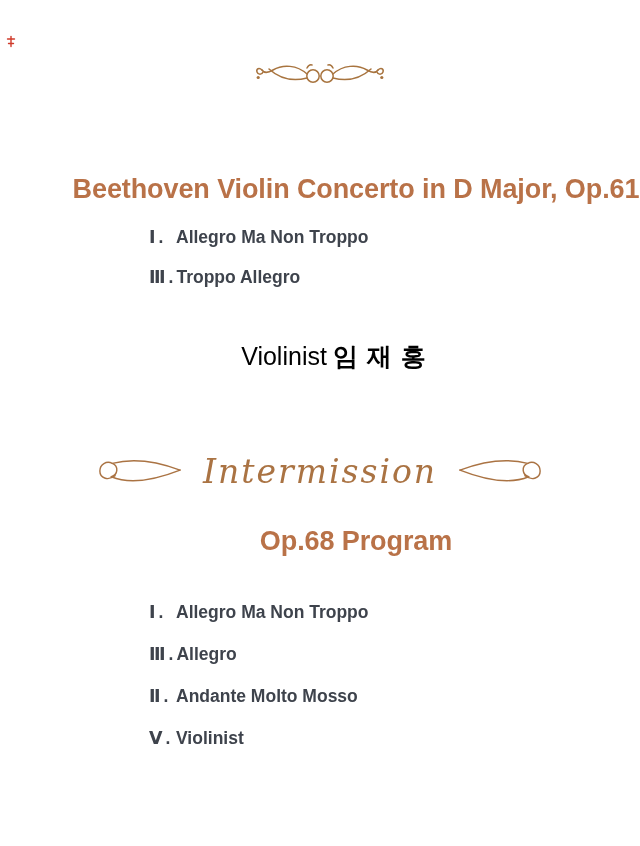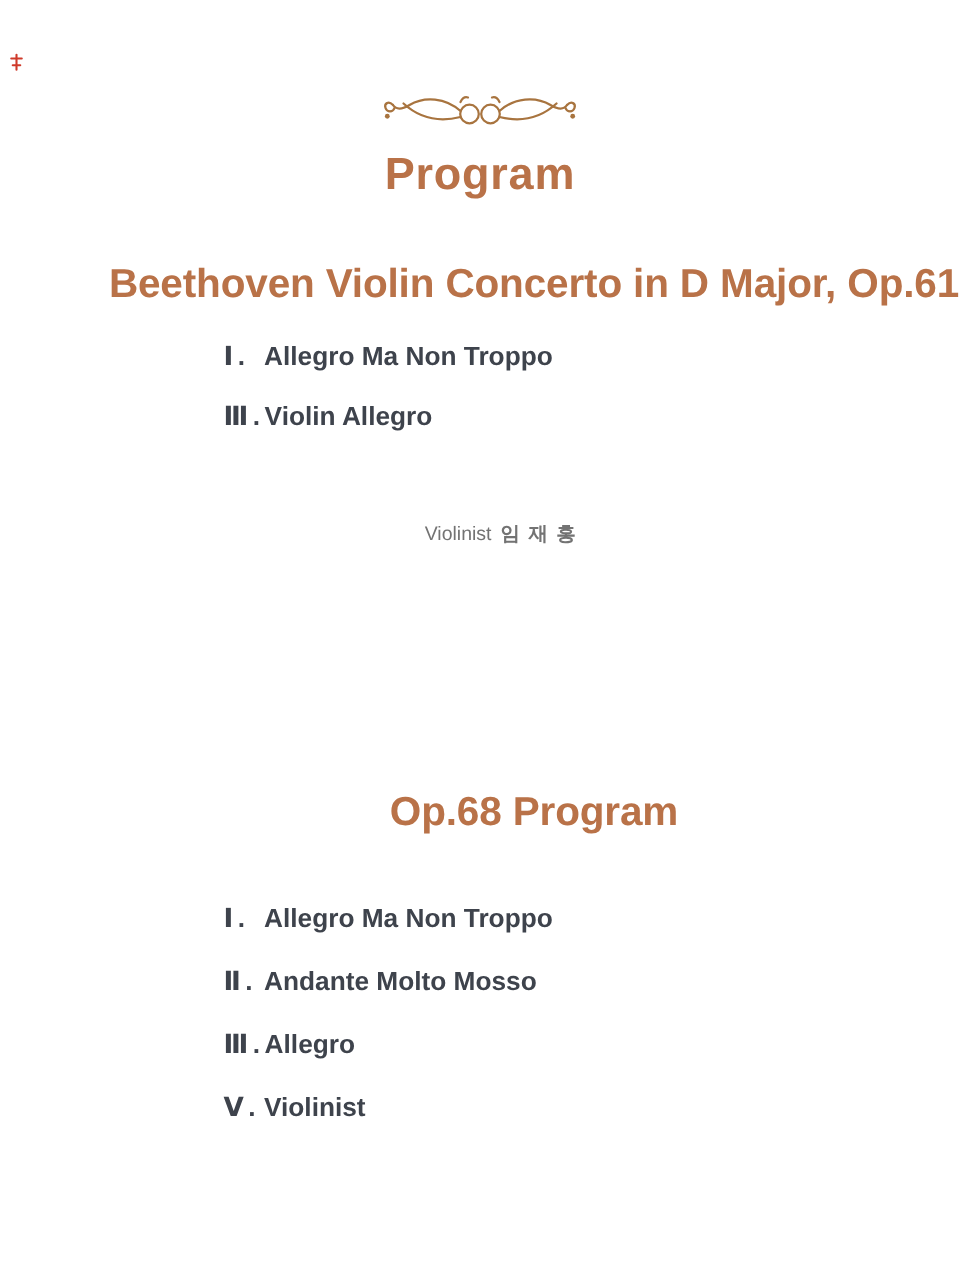"Program" div.title { html: <div>Program</div> -> none }
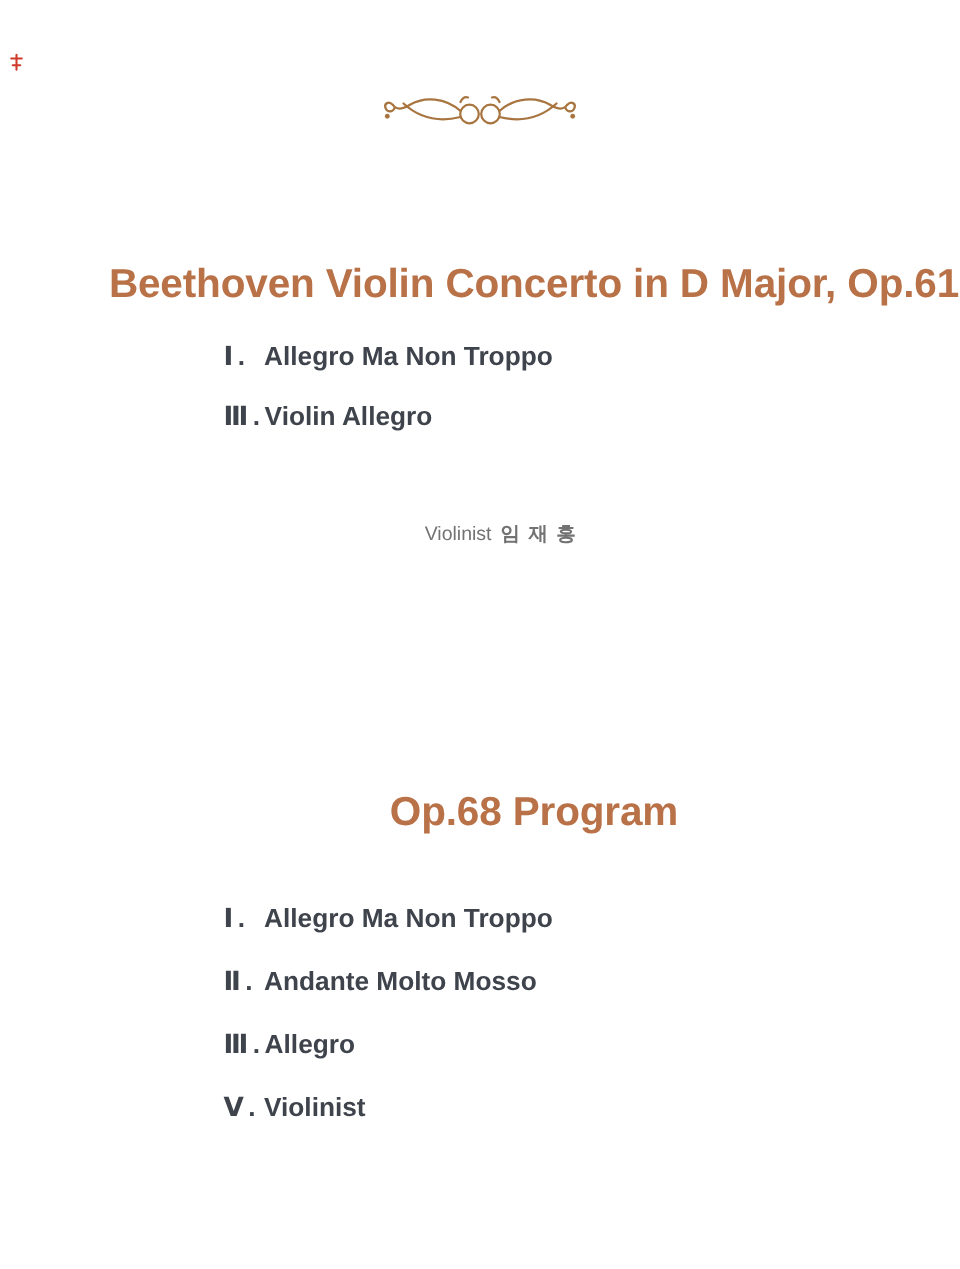"Violin Allegro" span.mname { text: Violin -> Troppo }
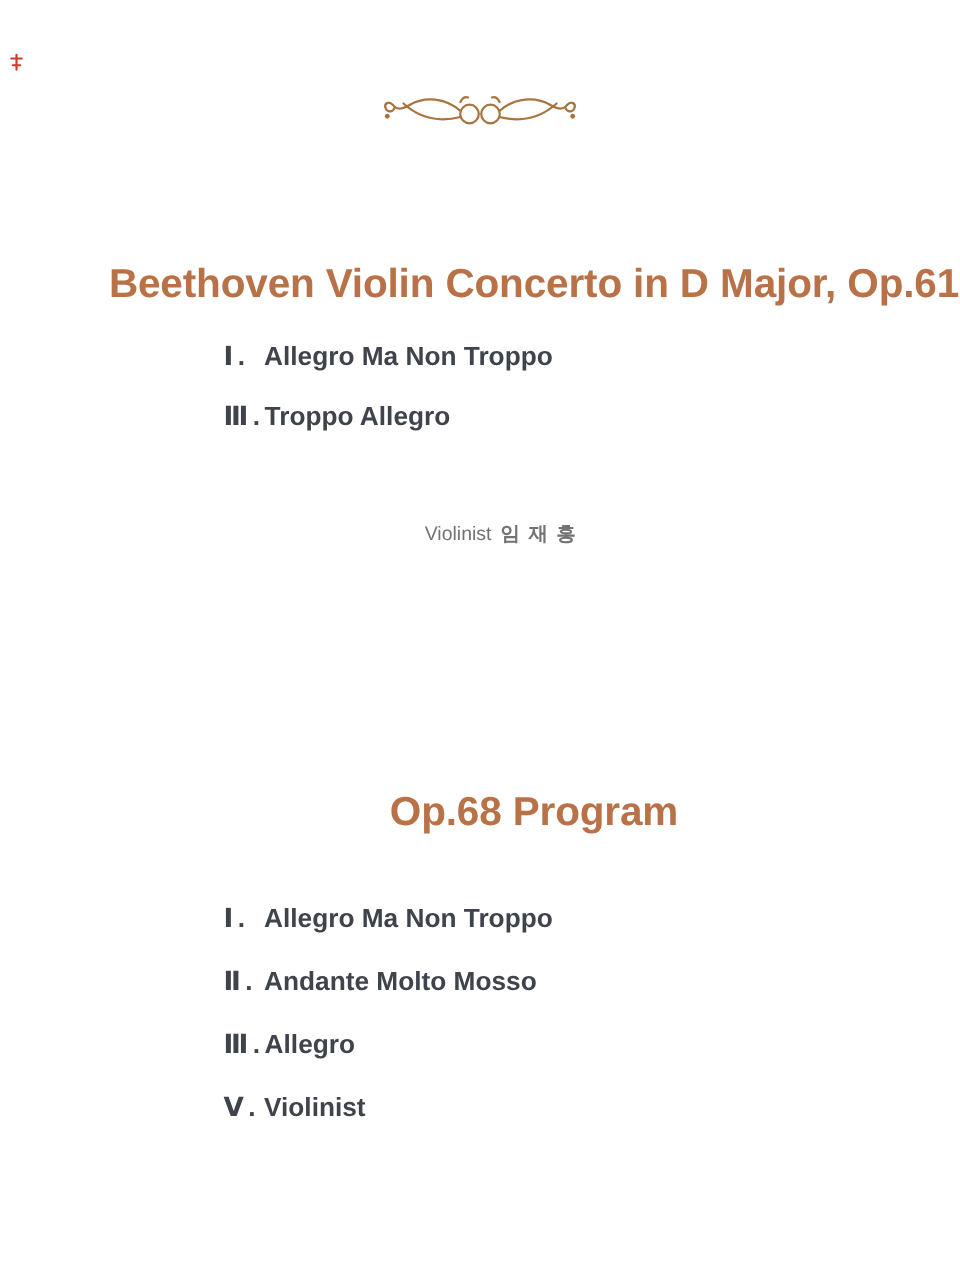"Violinist 임 재 홍" .performer { color: #737373 -> #000000; font-size: 13px -> 25px }
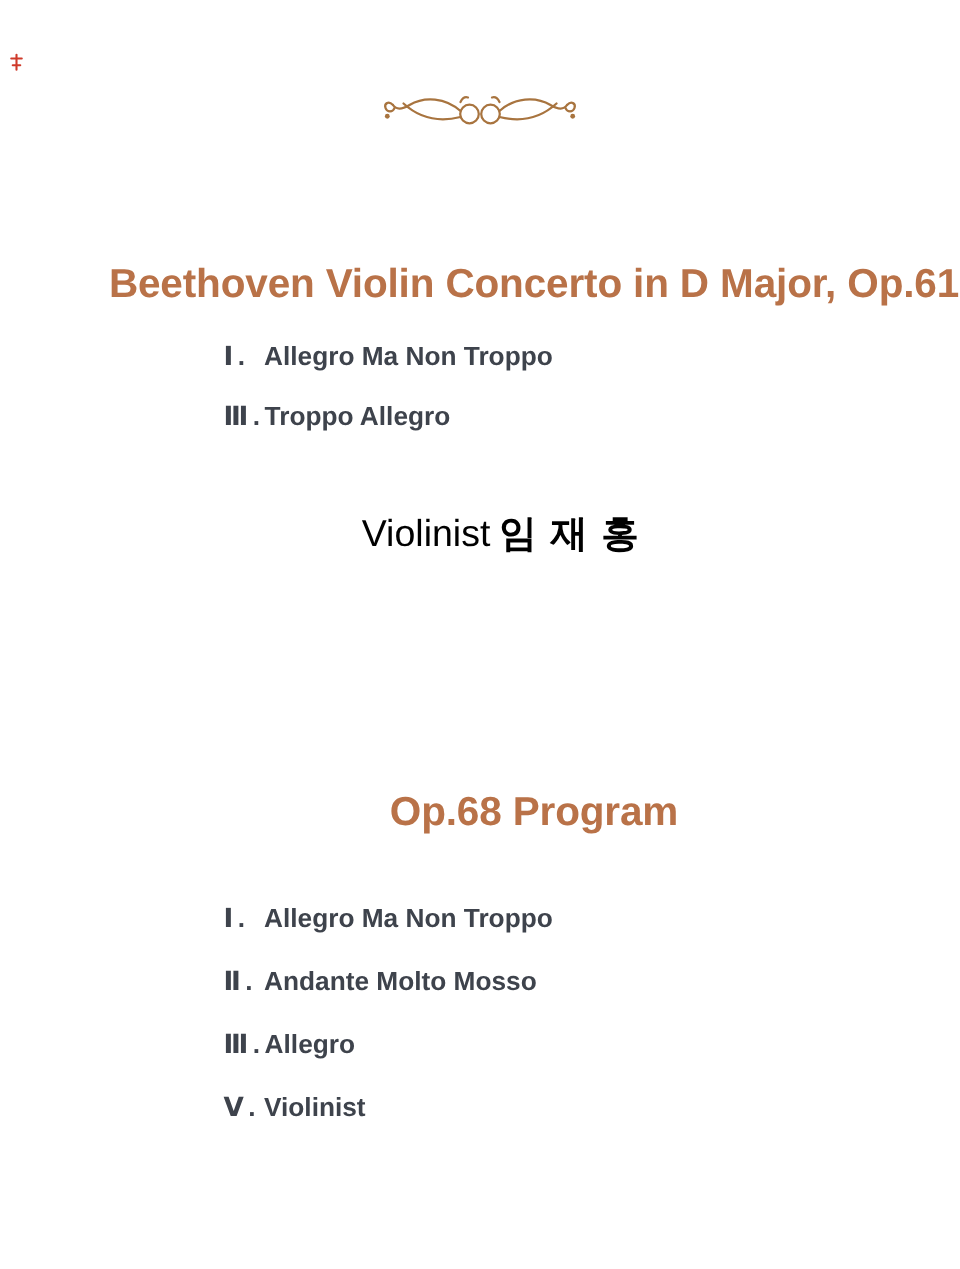"Intermission" div.intermission-row { html: none -> <div> <svg> <g> <path></path> <path></path> <path></path> </g> </svg> <span>Intermission</span> <svg> <g> <path></path> <path></path> <path></path> </g> </svg> </div> }
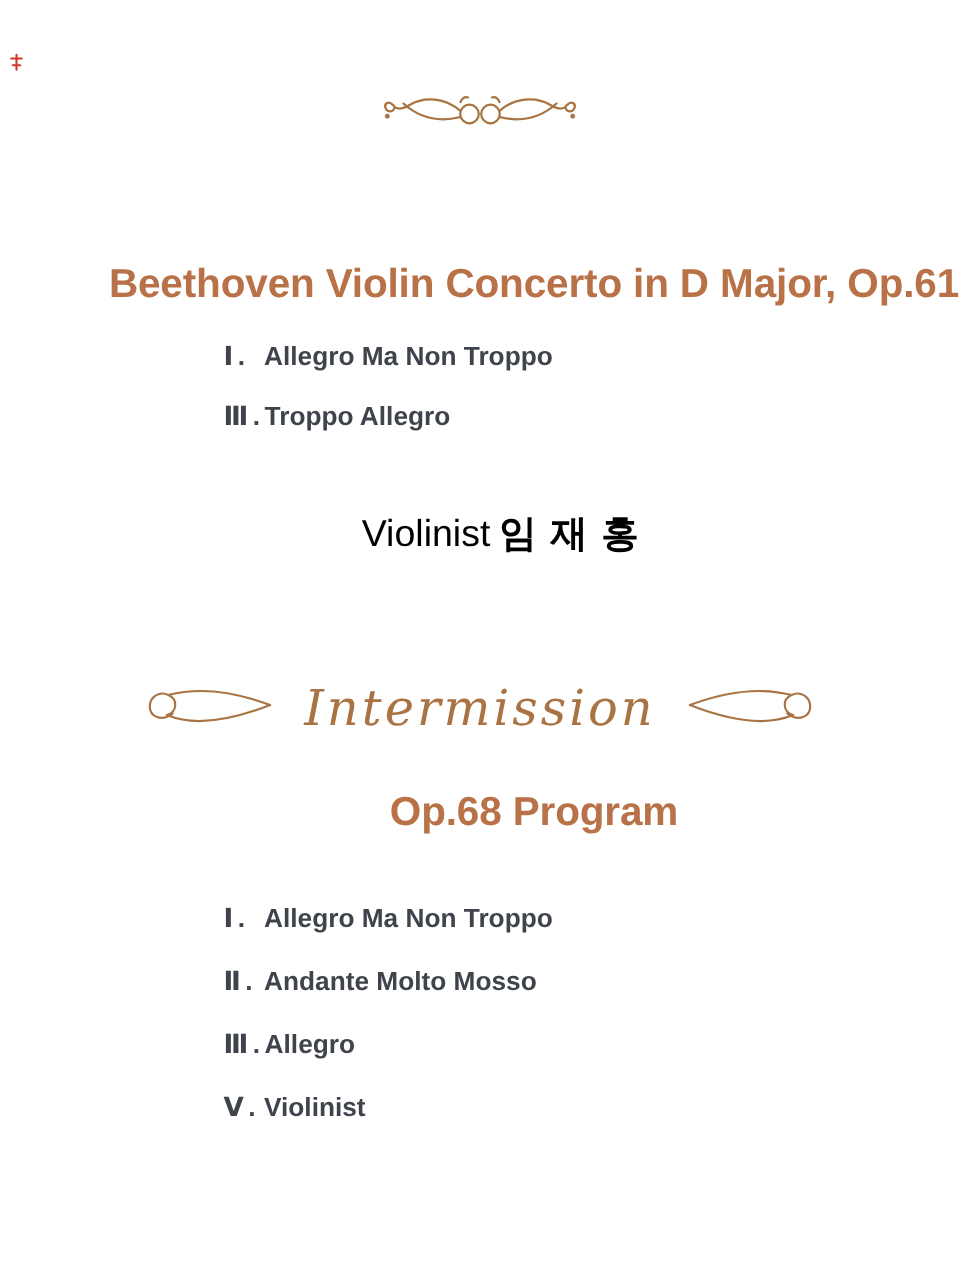"Ⅱ. Andante Molto Mosso" div.movement { order: before "Ⅲ. Allegro" -> after "Ⅲ. Allegro" }
